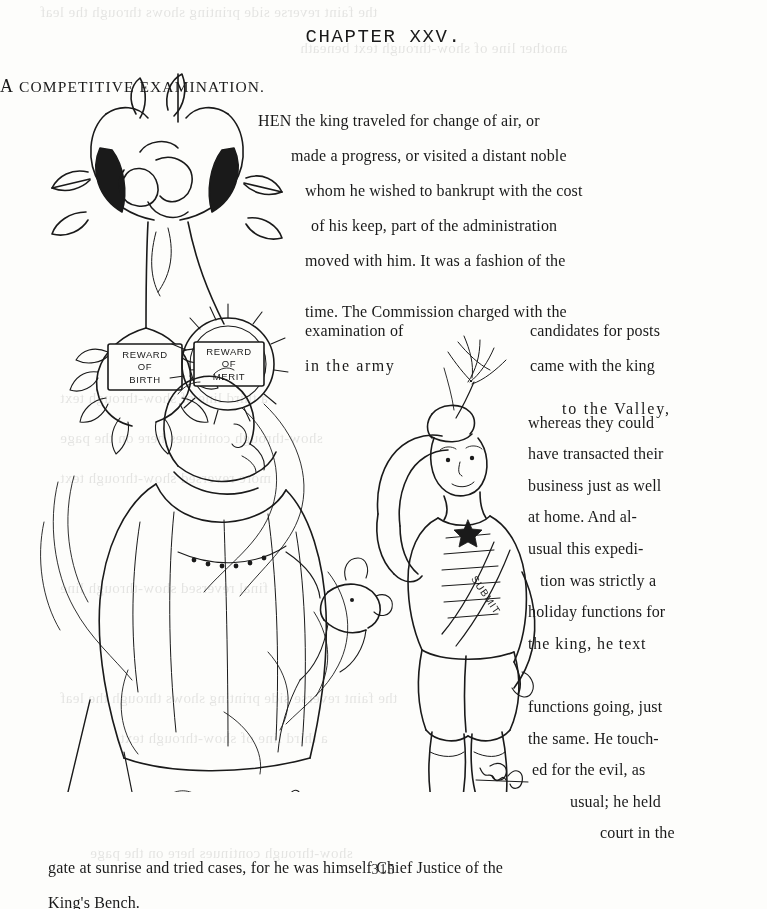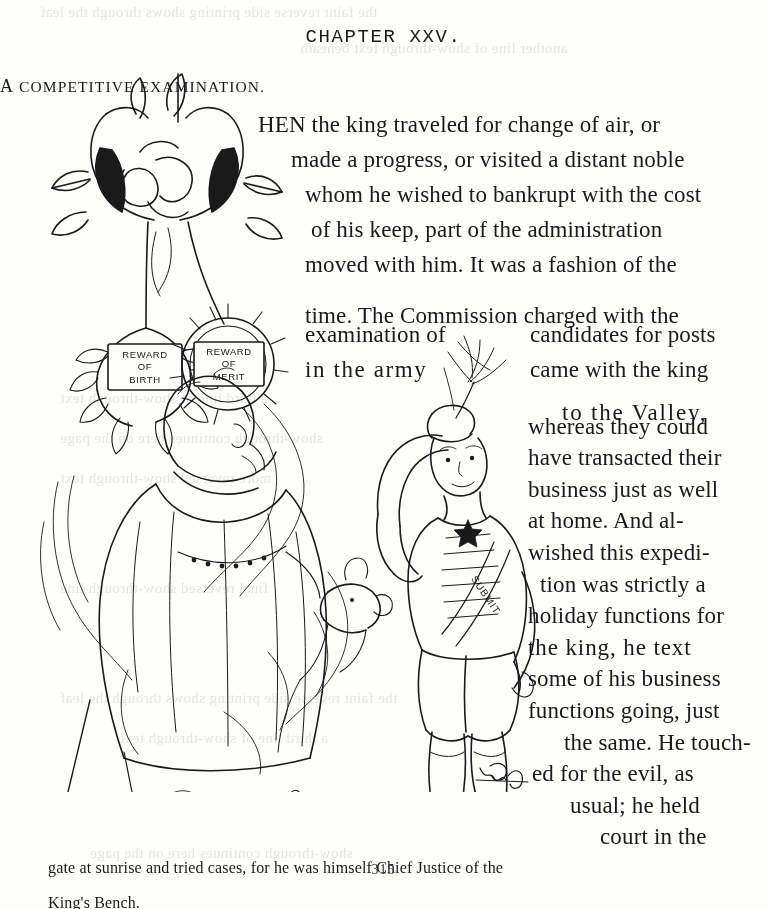"HEN the king traveled for" .line { font-size: 23px -> 16px }
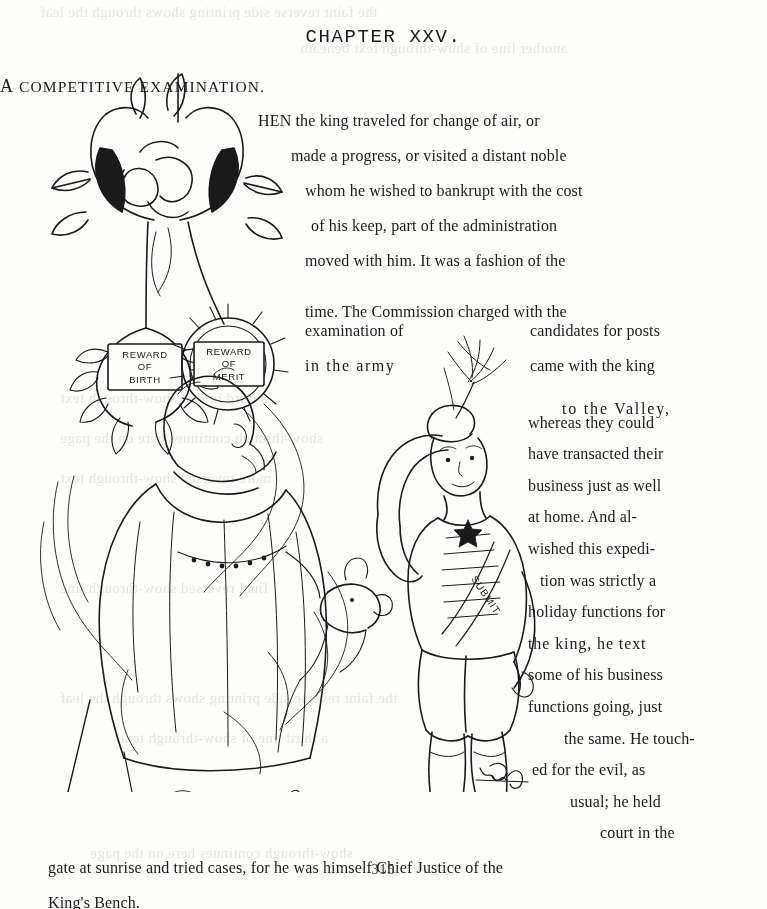"wished this expedi-" div.line { text: wished -> usual }
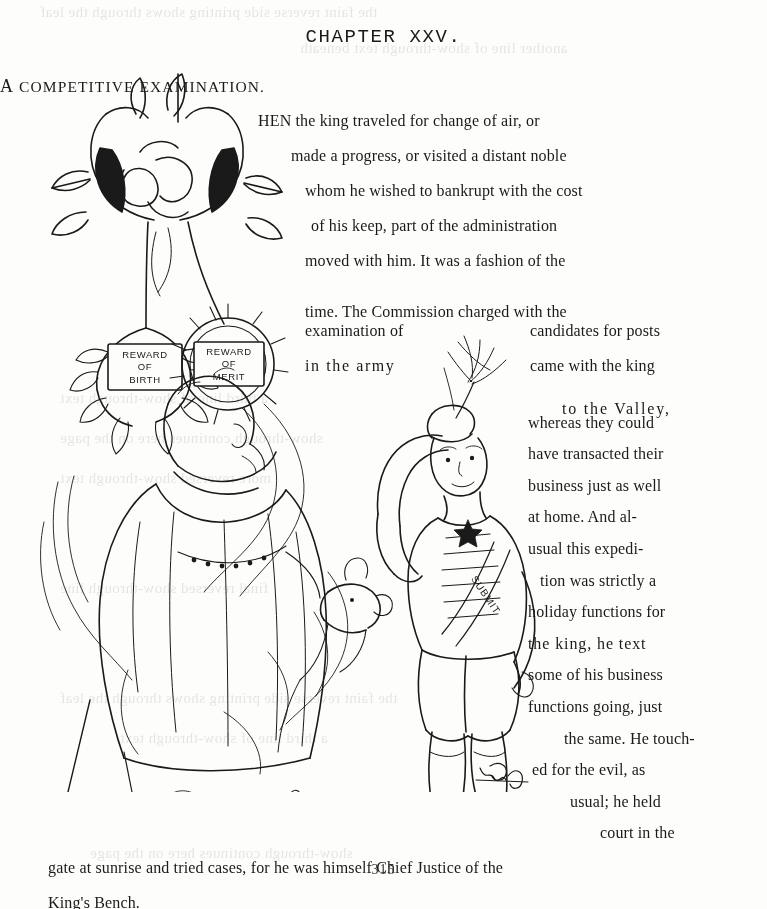"some of his business" div.line { html: <div>some of his business</div> -> none }
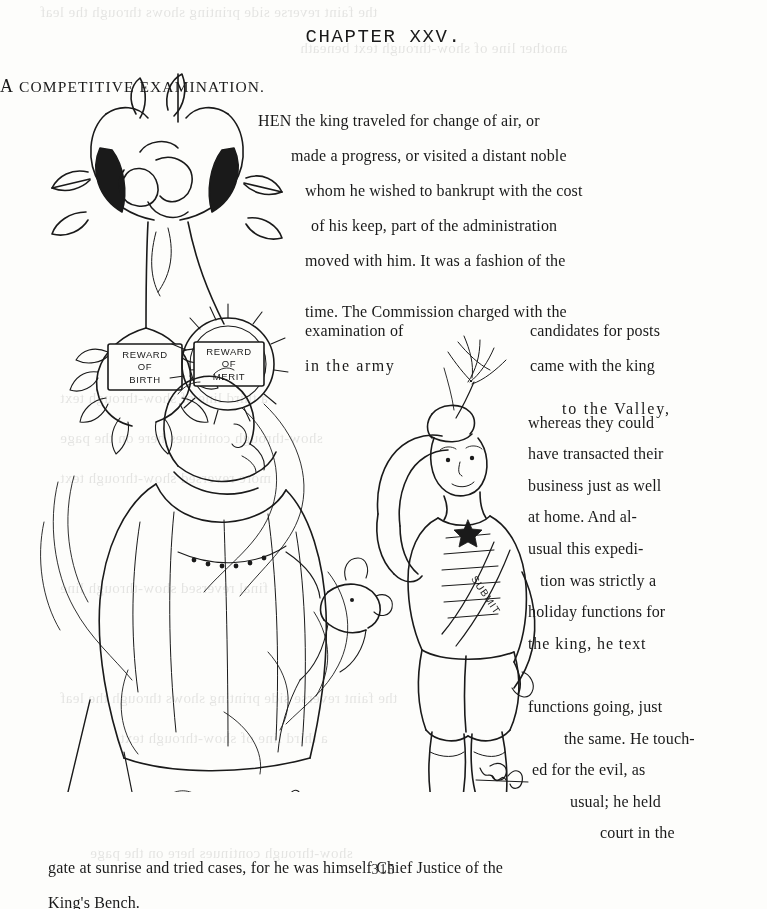"the same. He touch-" div.line { margin-left: 36px -> none }
